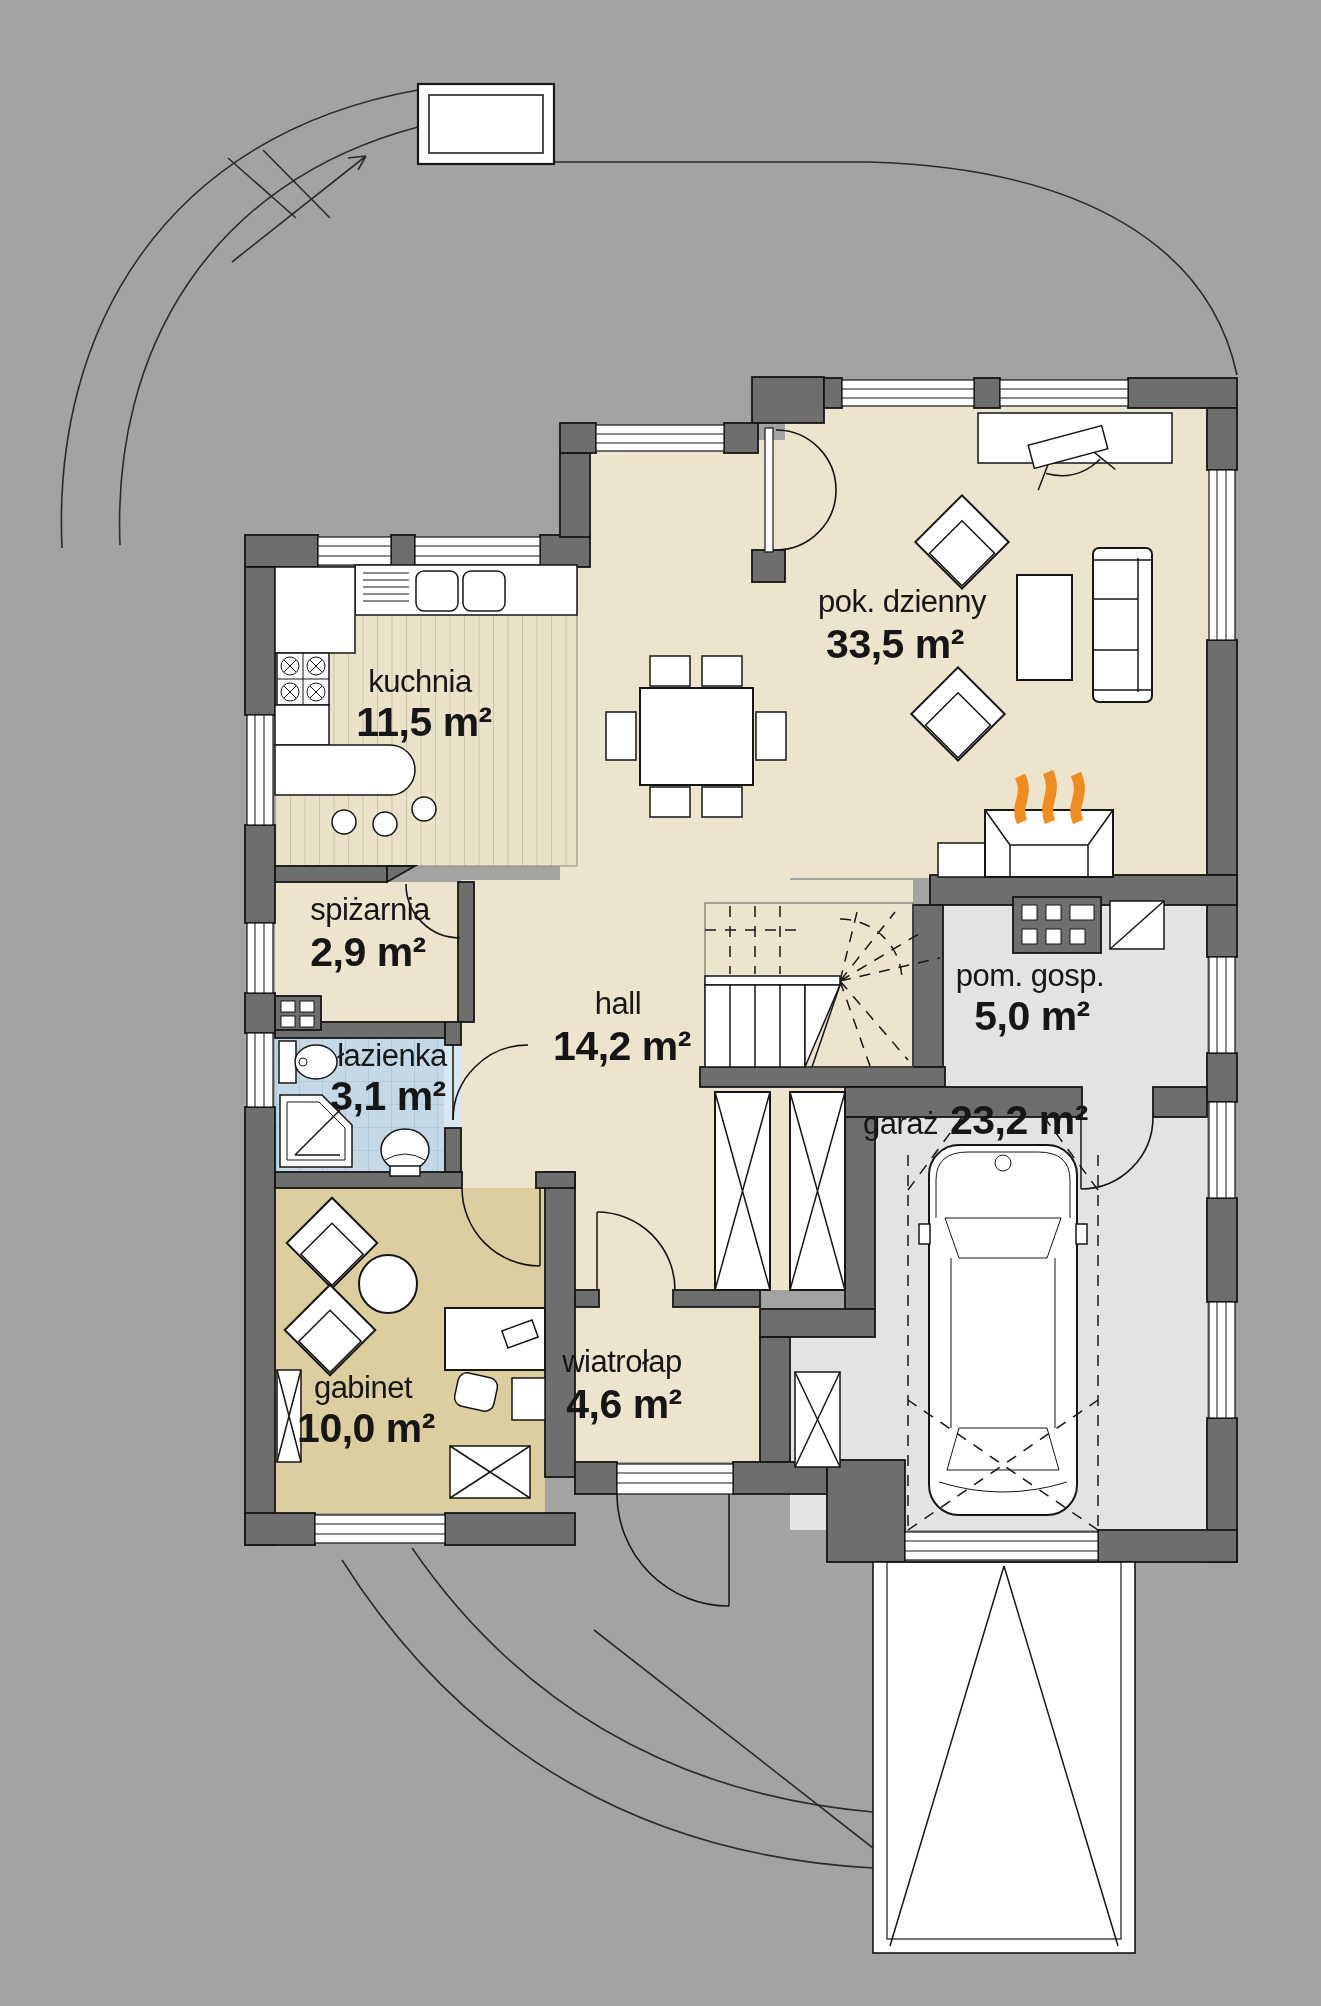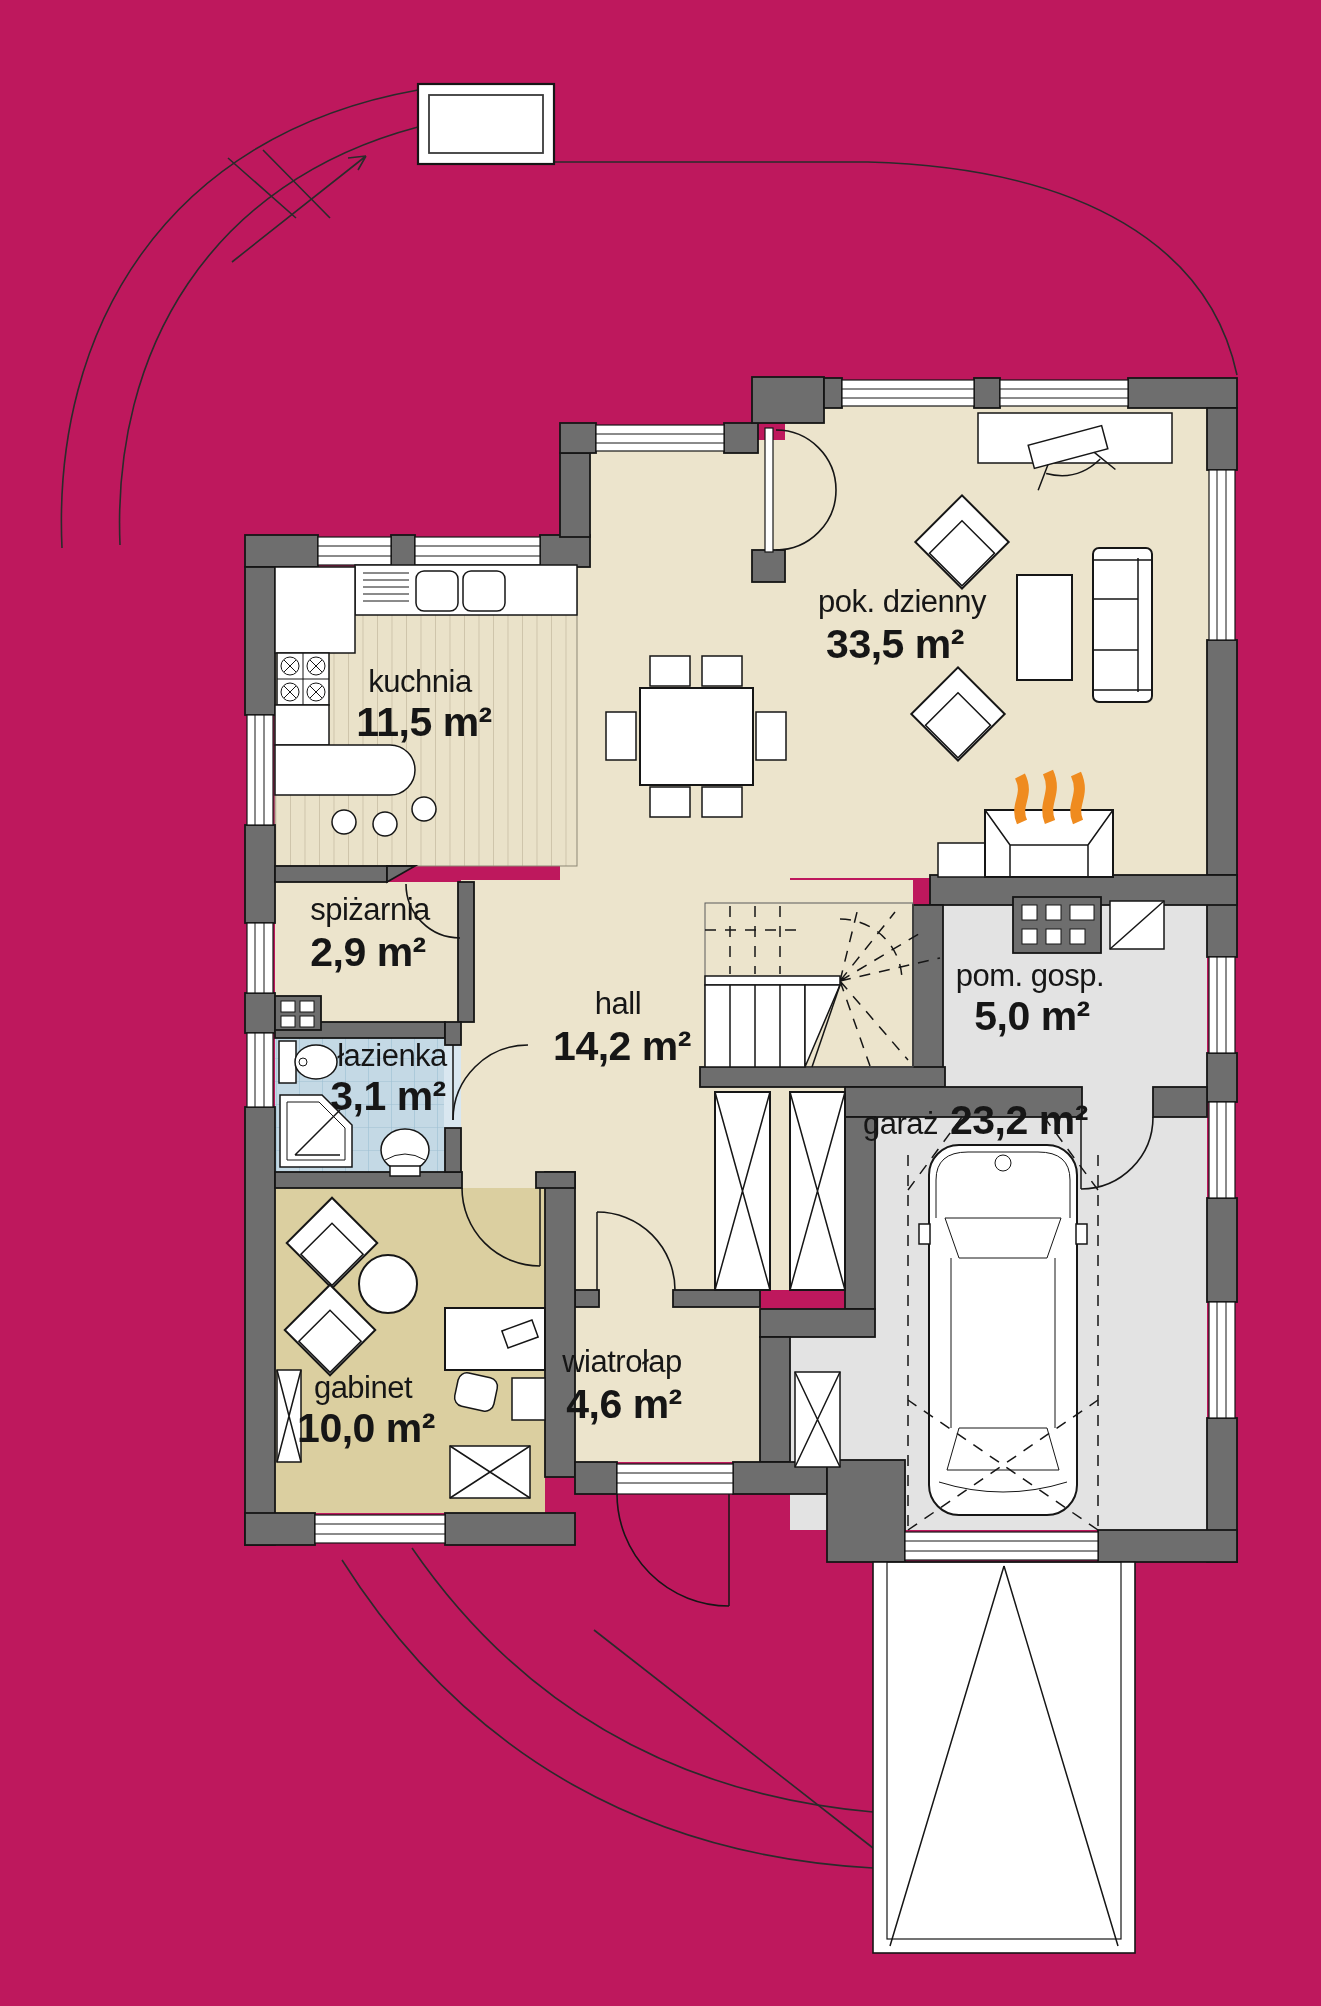"pok. dzienny" #stage { background: #be185d -> #a3a3a3 }
